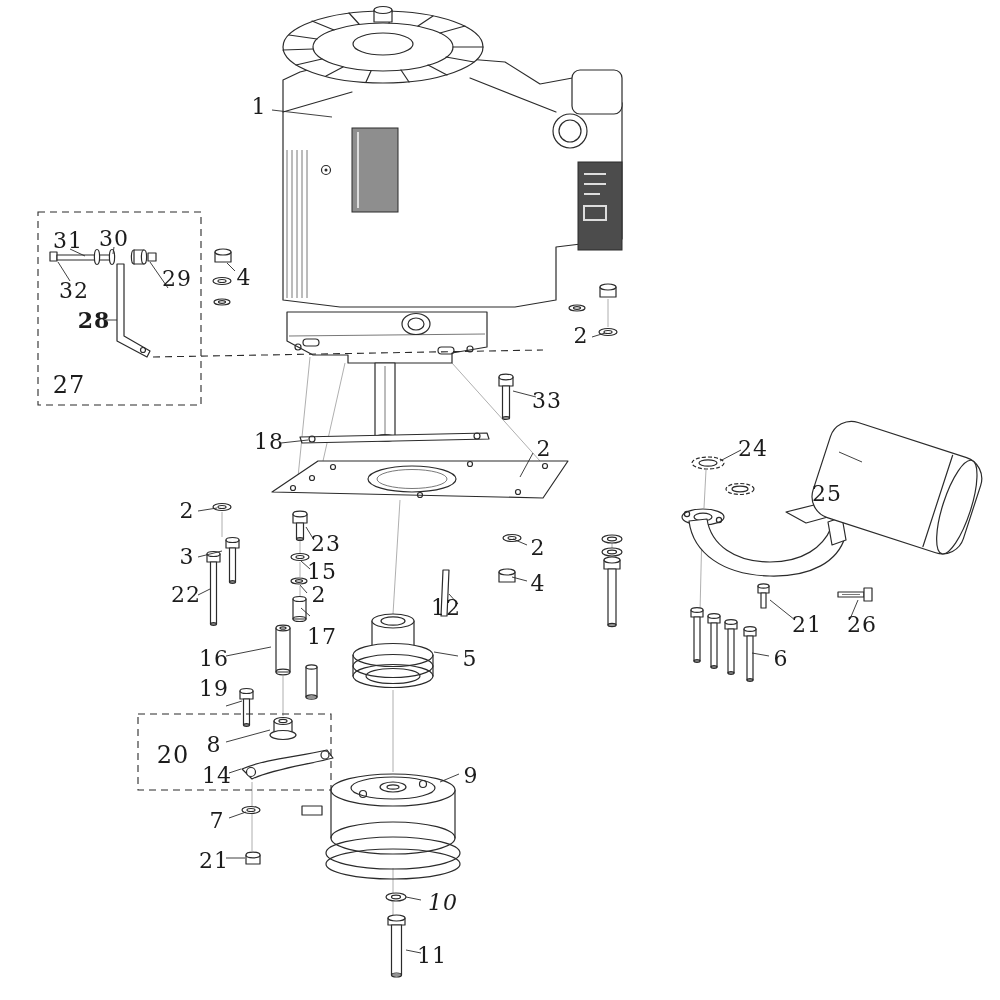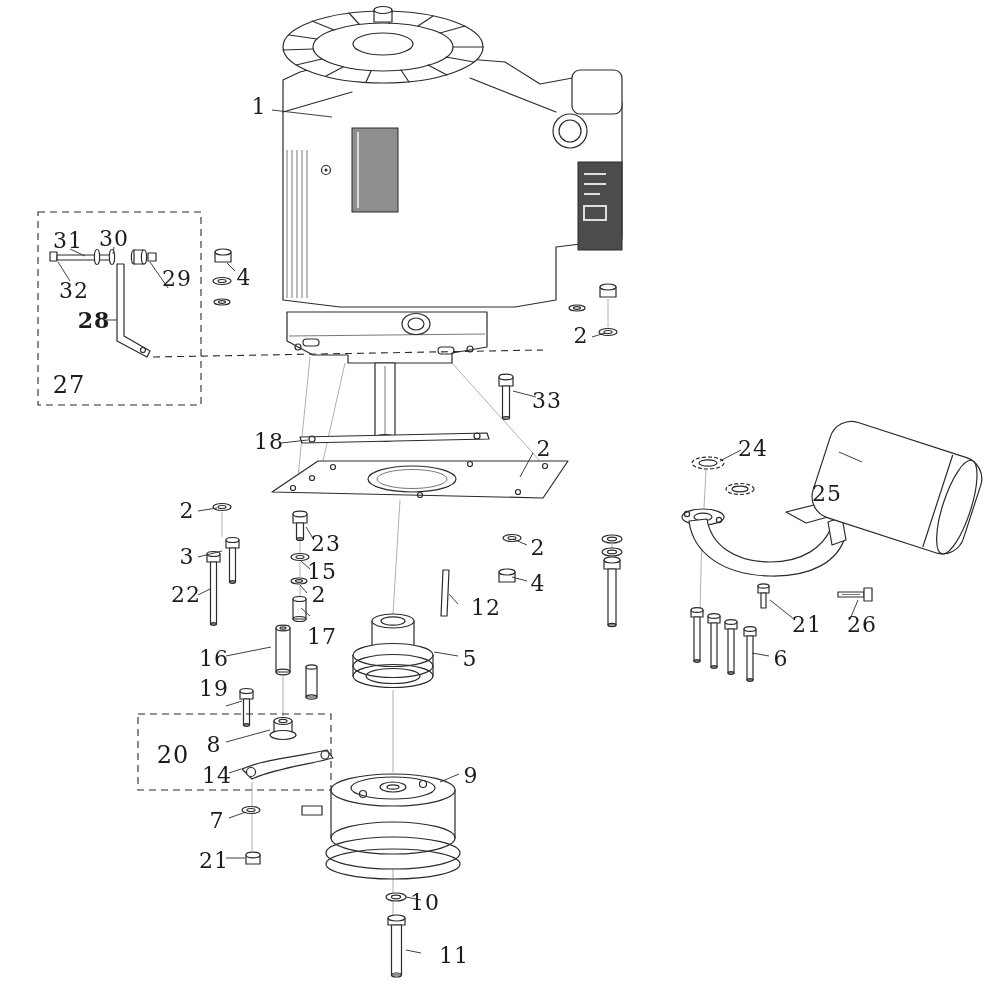"12" div.callout { left: 486px -> 446px }
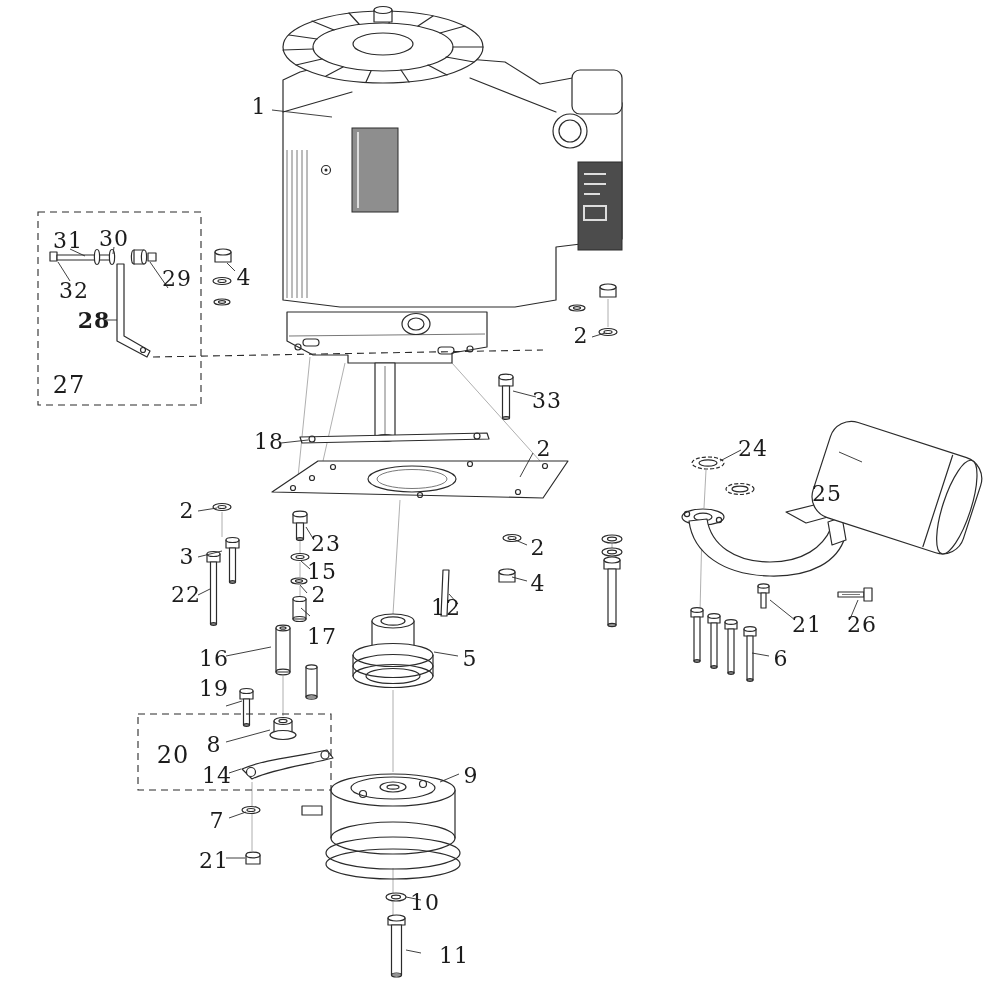"10" div.callout { font-style: none -> italic; left: 425px -> 443px }
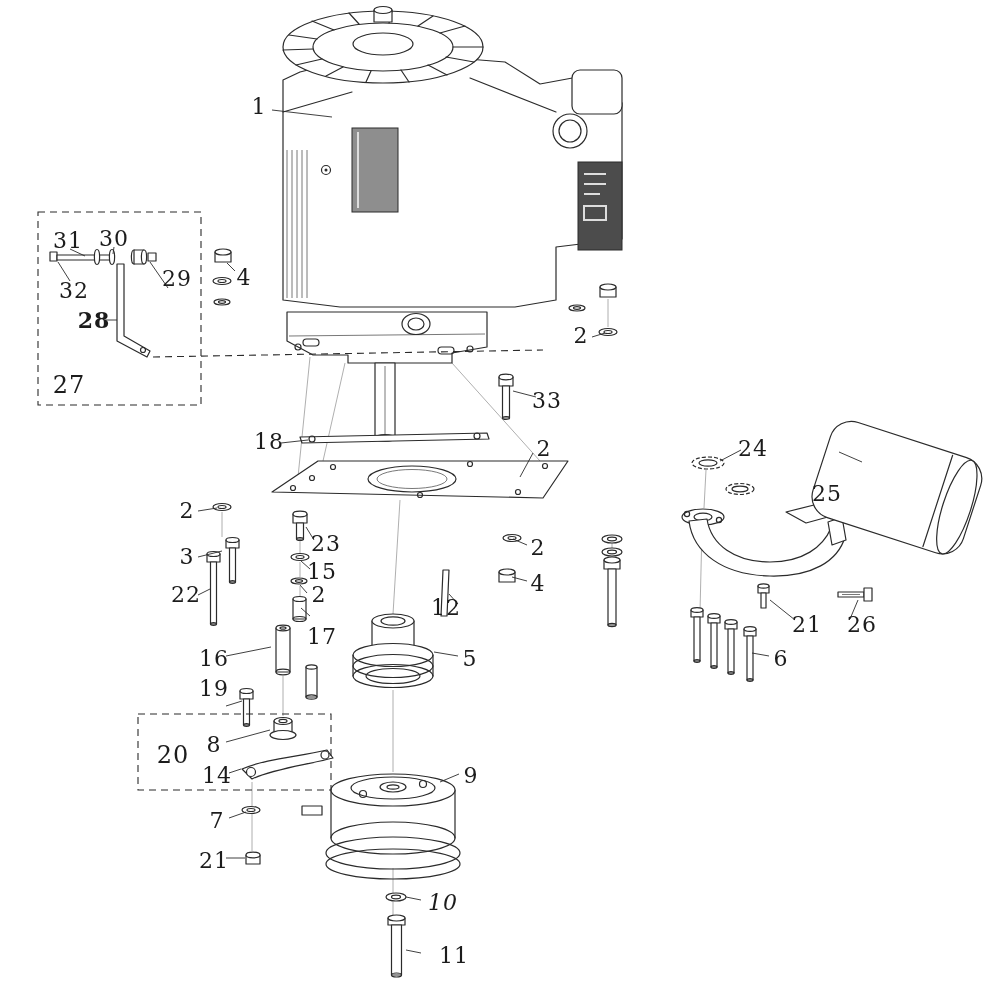"11" div.callout { left: 454px -> 432px }
